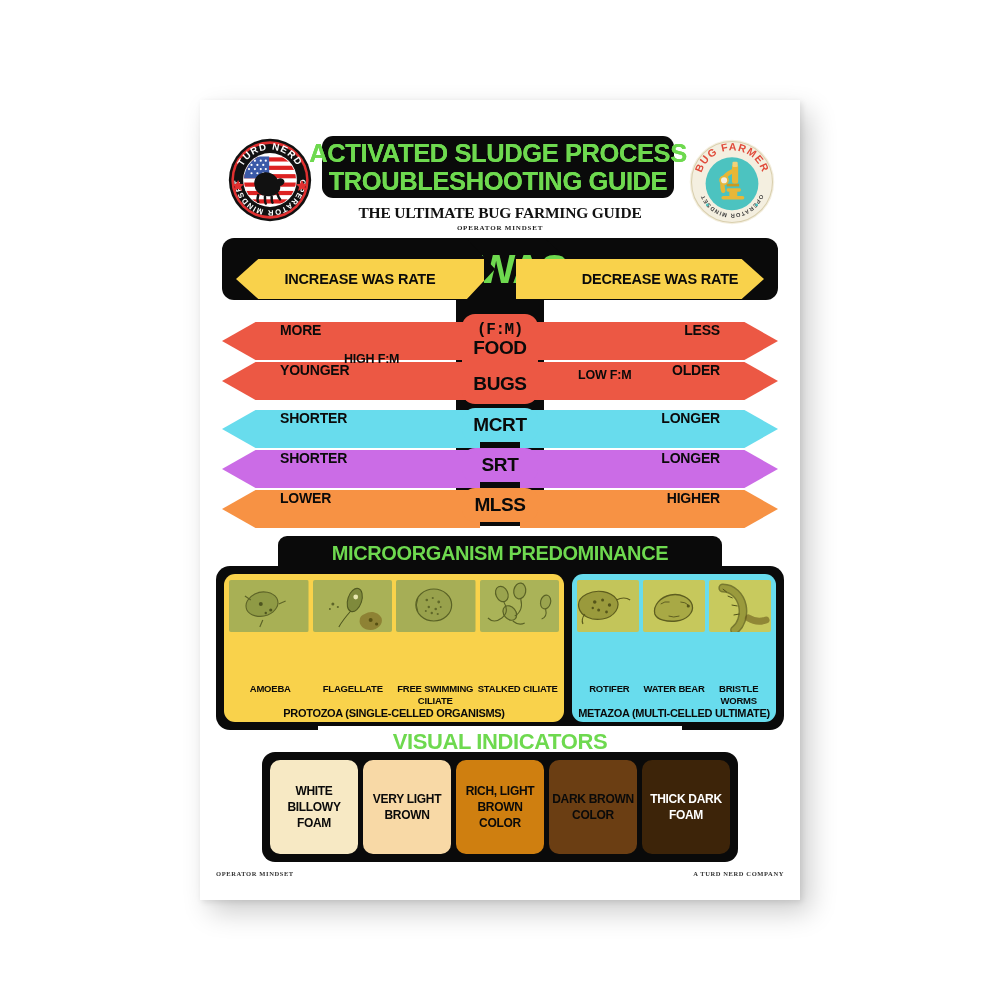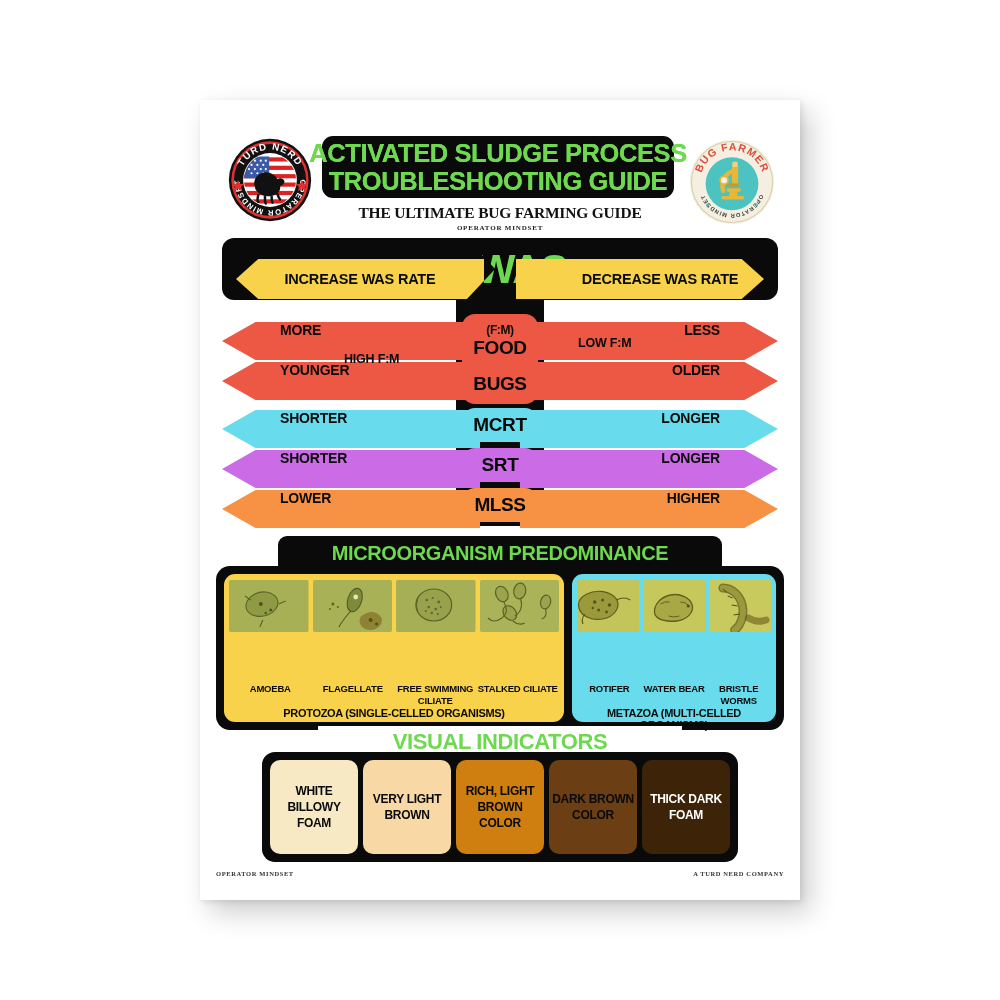"(F:M)" .pill .lbl-sm { font-family: none -> Liberation Mono, monospace; font-size: 12px -> 16px }
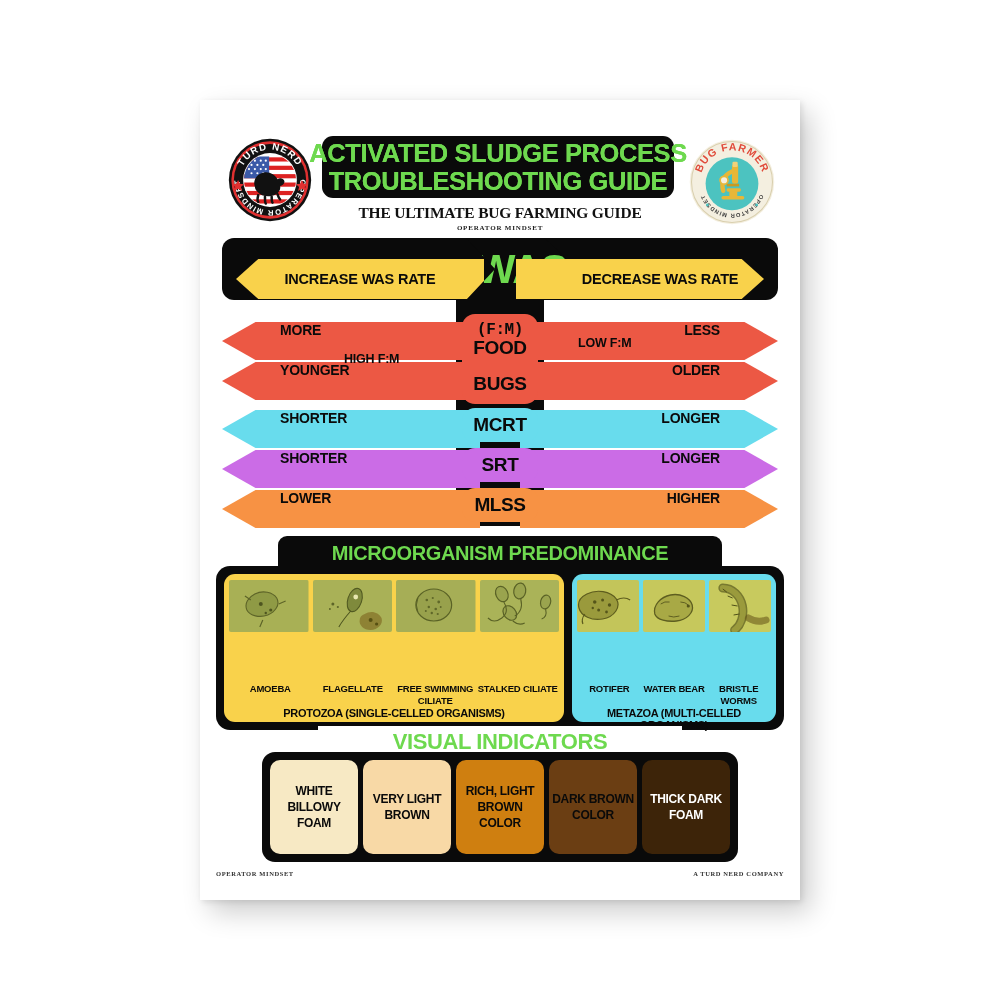"LOW F:M" div.fm-note { top: 36px -> 68px }
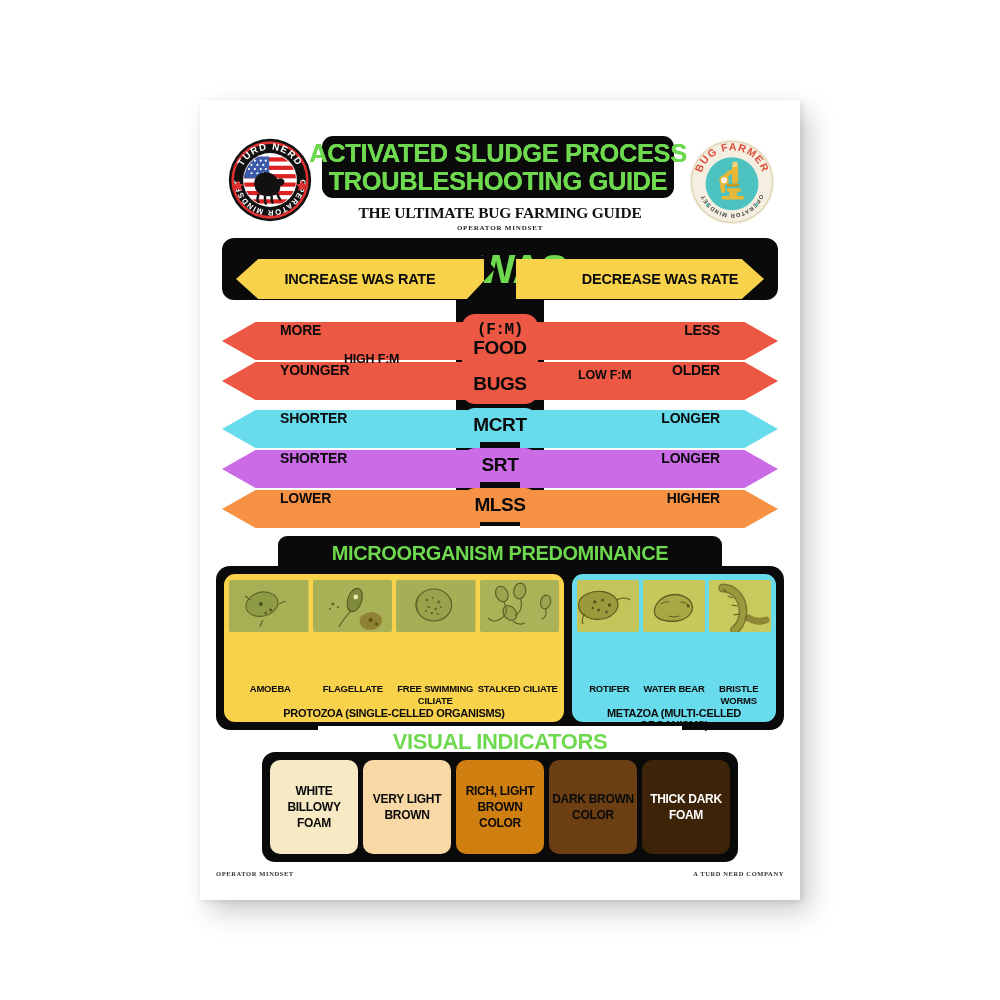"METAZOA (MULTI-CELLED ORGANISMS)" div.group-foot { text: ORGANISMS -> ULTIMATE }
